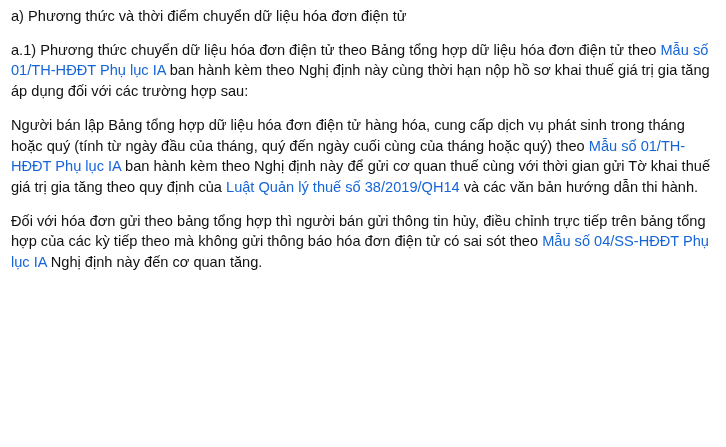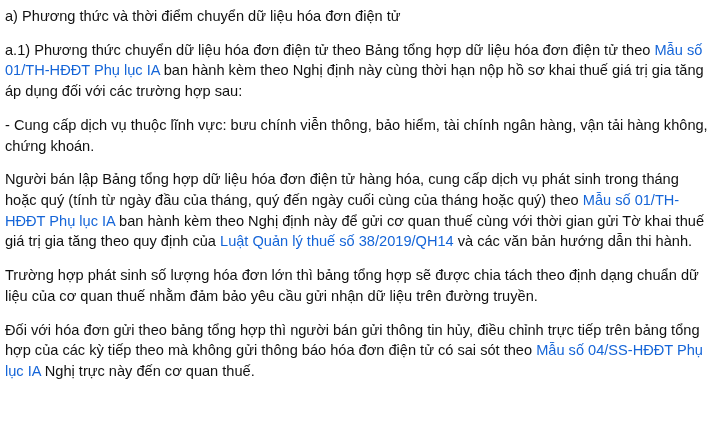"a) Phương thức và thời" .doc { padding: 6px 14px 0 5px -> 6px 14px 0 11px }
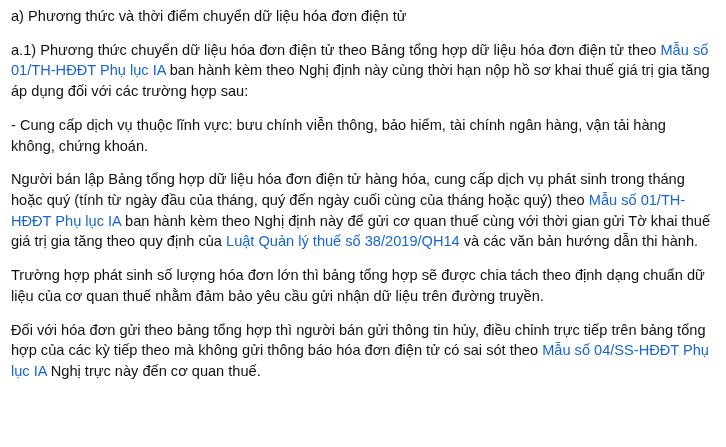"- Cung cấp dịch vụ" p { html: <p><span>- Cung cấp dịch vụ thuộc lĩnh vực: bưu chính viễn thông, bảo hiểm, tài chính ngân hàng, vận tải hàng không, chứng khoán.</span></p> -> none }
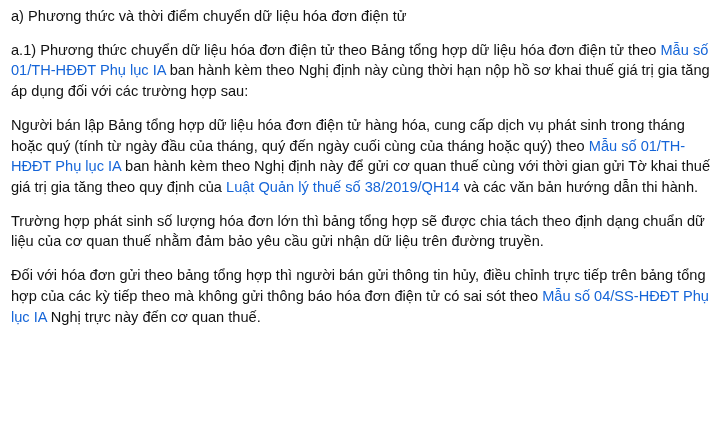"Trường hợp phát sinh số" p { html: <p><span>Trường hợp phát sinh số lượng hóa đơn lớn thì bảng tổng hợp sẽ được chia tách theo định dạng chuẩn dữ liệu của cơ quan thuế nhằm đảm bảo yêu cầu gửi nhận dữ liệu trên đường truyền.</span></p> -> none }
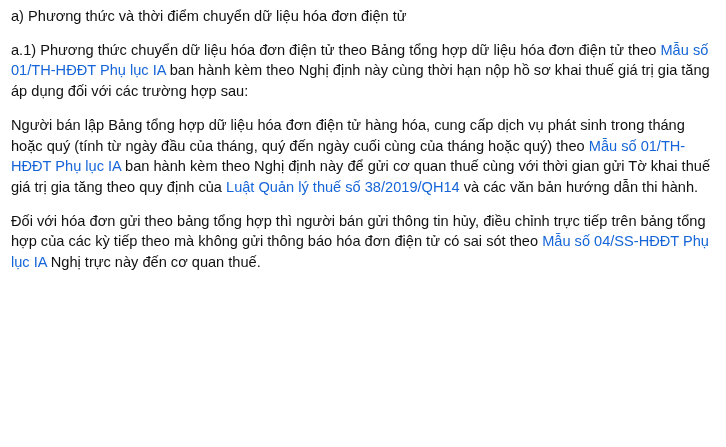"Nghị trực này đến cơ" span { text: trực này đến cơ quan thuế -> định này đến cơ quan tăng }
